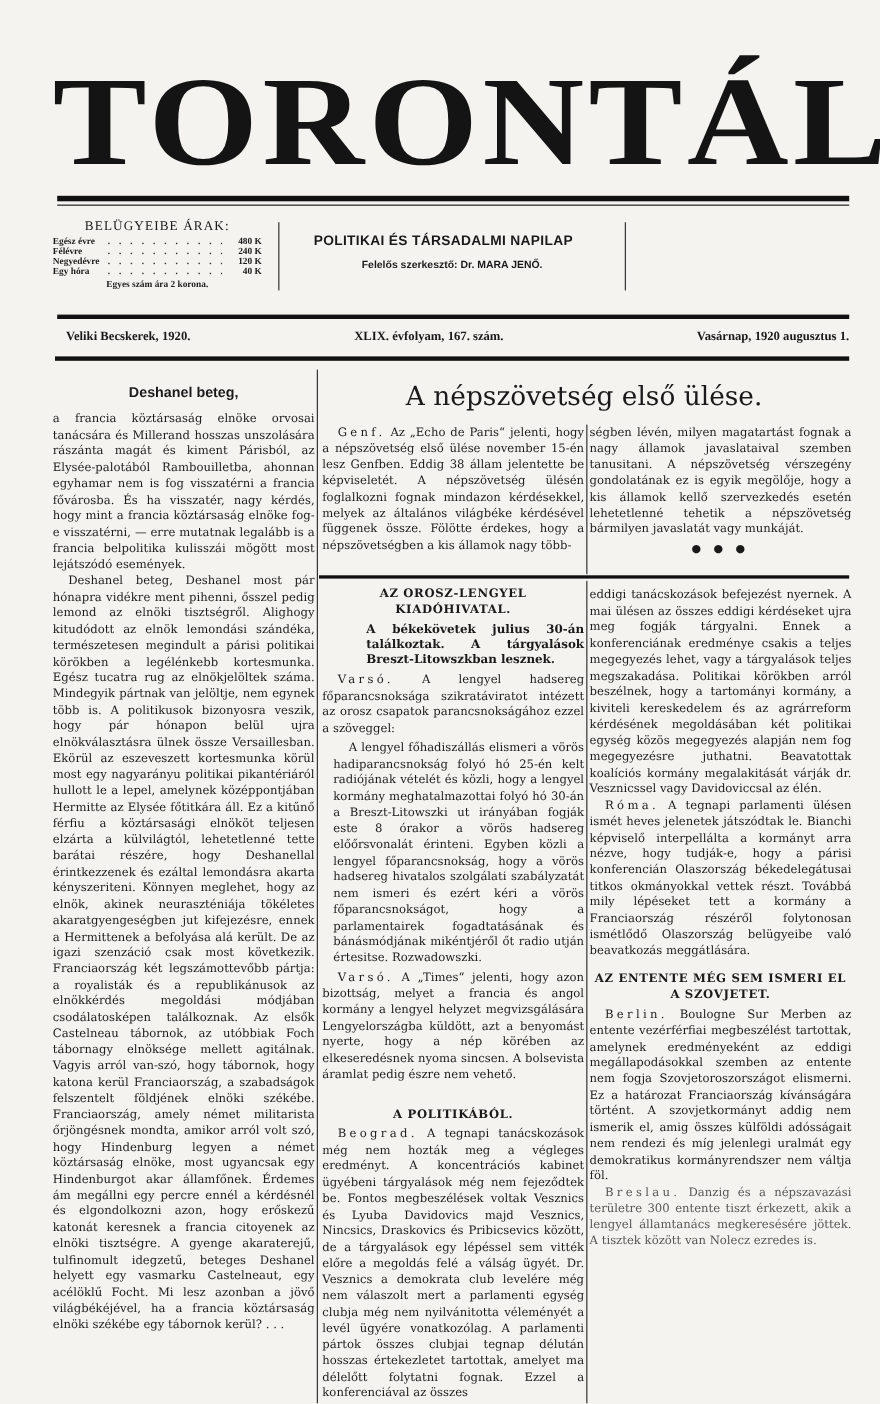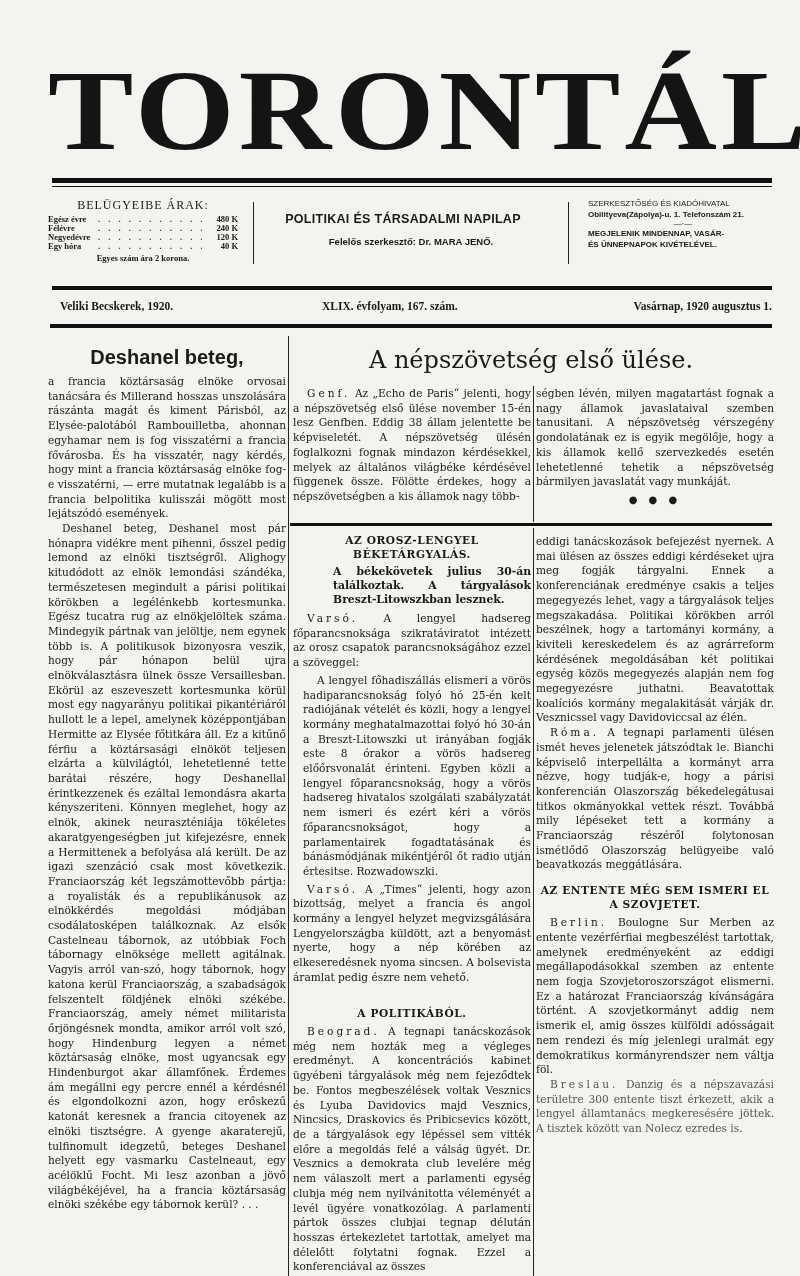"SZERKESZTŐSÉG ÉS KIADÓHIVATAL" div.right-info { html: <div> <div>SZERKESZTŐSÉG ÉS KIADÓHIVATAL</div> <div>Obilityeva(Zápolya)-u. 1. Telefonszám 21.</div> <div>—·—</div> <div>MEGJELENIK MINDENNAP, VASÁR-</div> <div>ÉS ÜNNEPNAPOK KIVÉTELÉVEL.</div> </div> -> none }
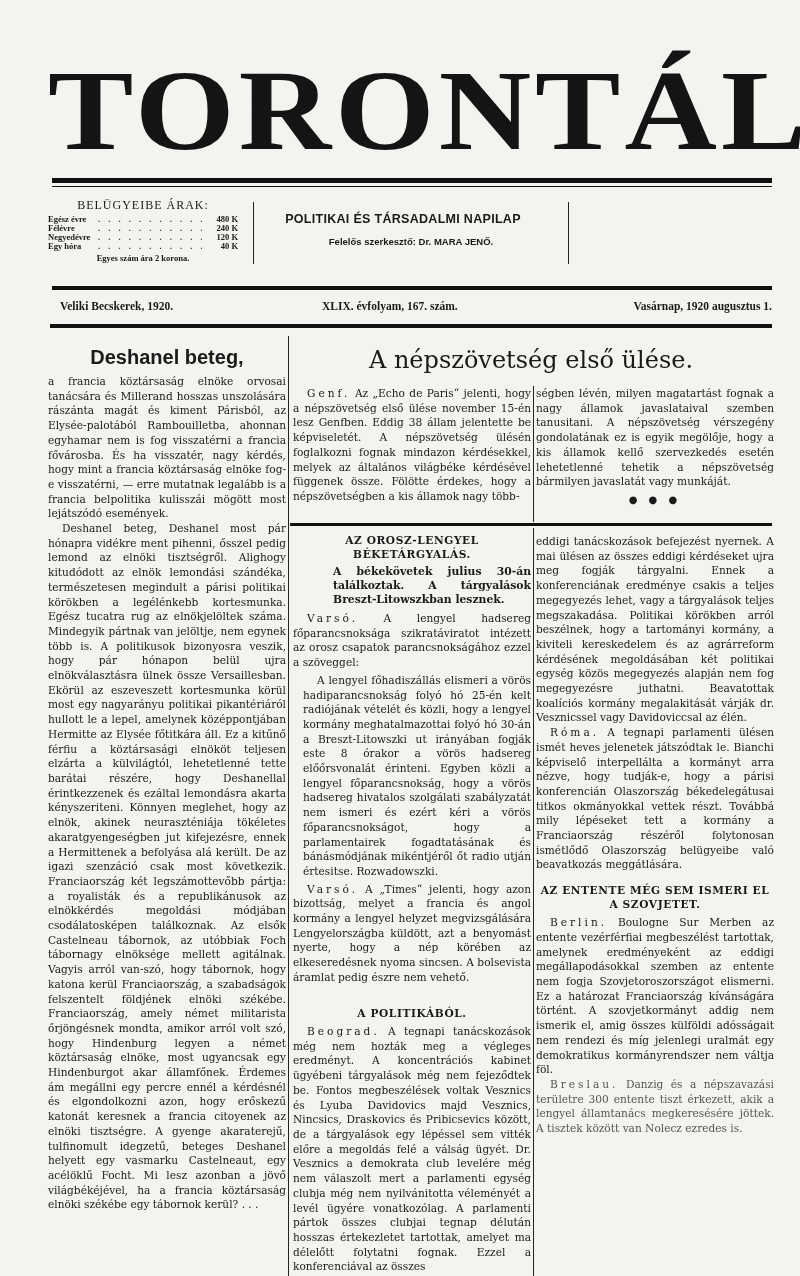"Deshanel beteg," div.col-head { font-size: 20px -> 13px }
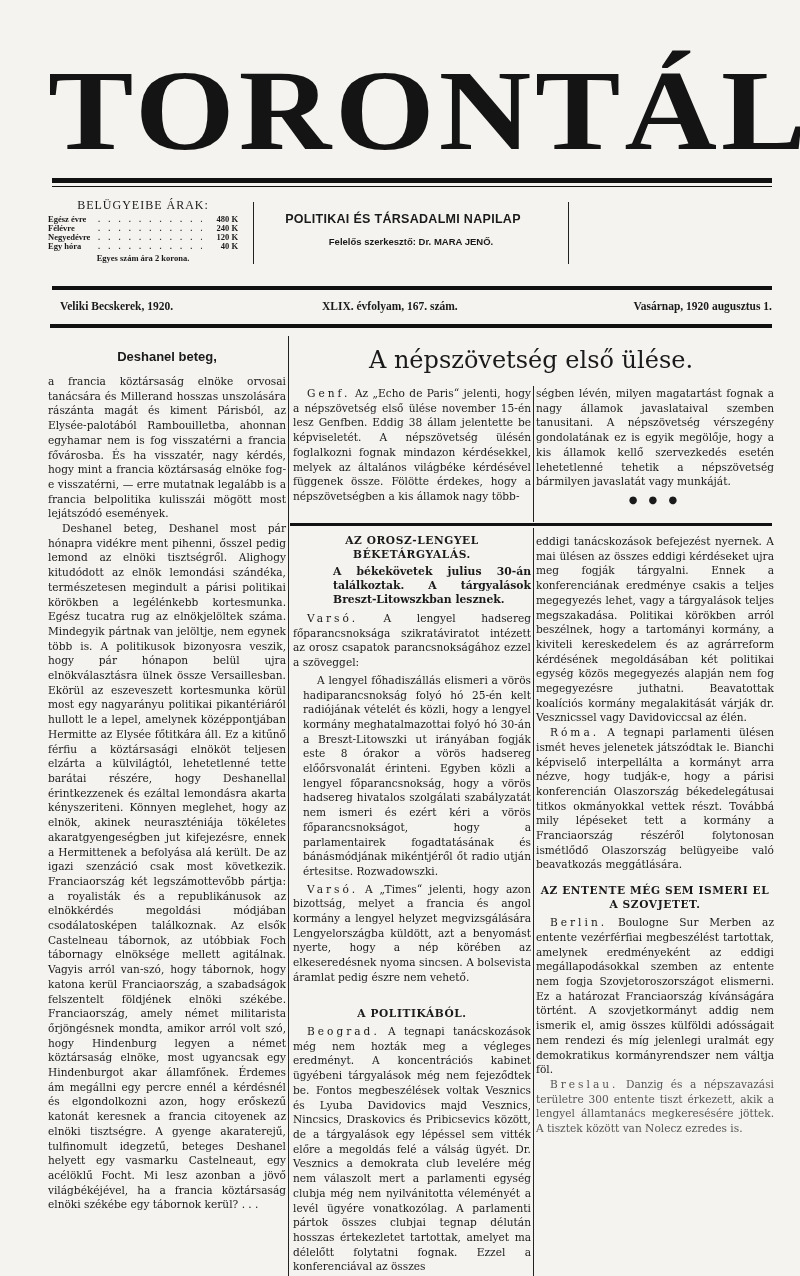"AZ OROSZ-LENGYEL BÉKETÁRGYALÁS." div.sec-head { text: BÉKETÁRGYALÁS -> KIADÓHIVATAL }
